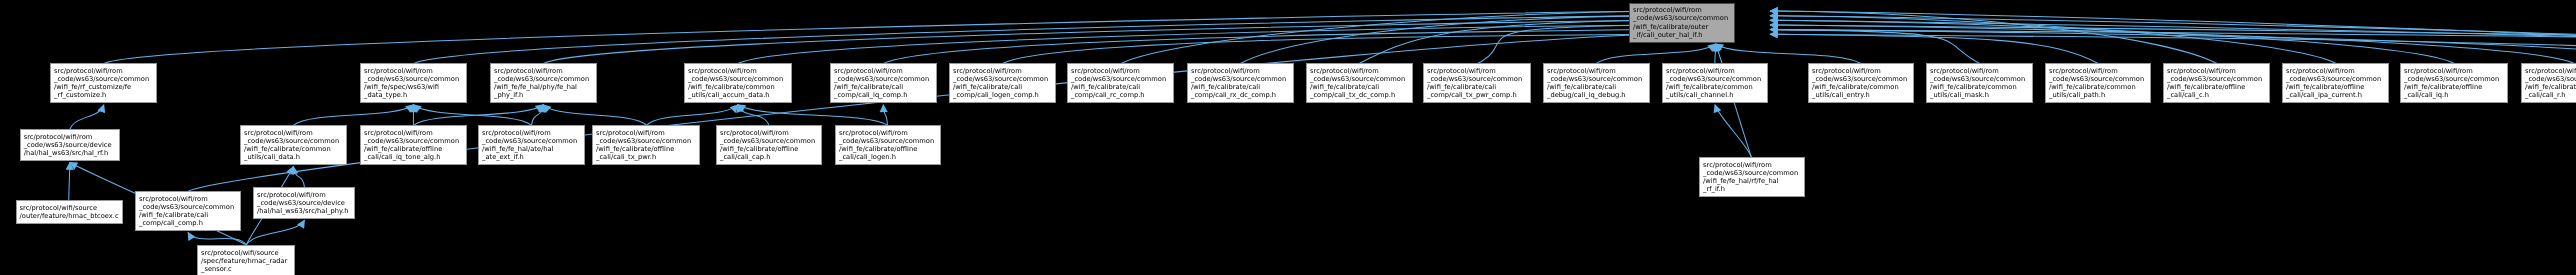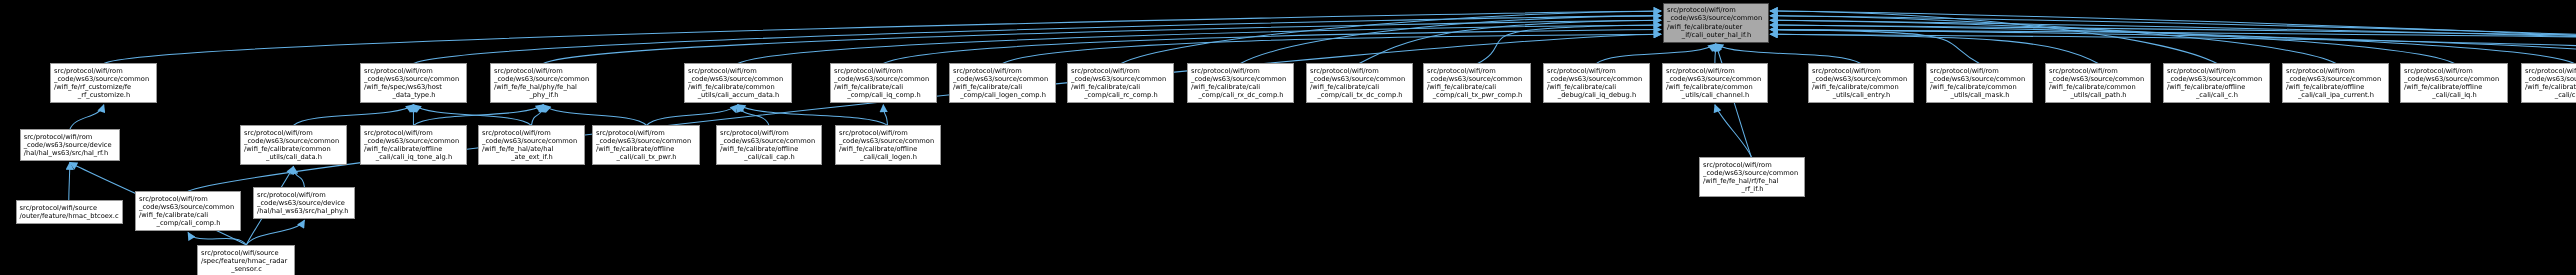"/wifi_fe/calibrate/outer" div.node { left: 1663px -> 1629px }
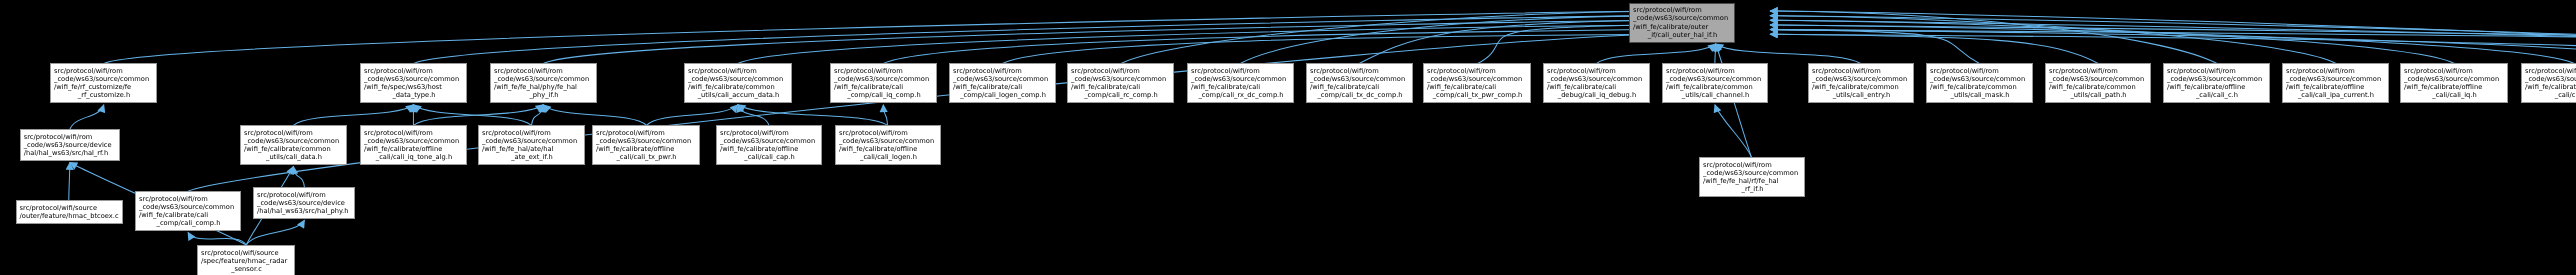"/wifi_fe/spec/ws63/host" div.ln { text: fe/spec/ws63/host -> fe/spec/ws63/wifi }
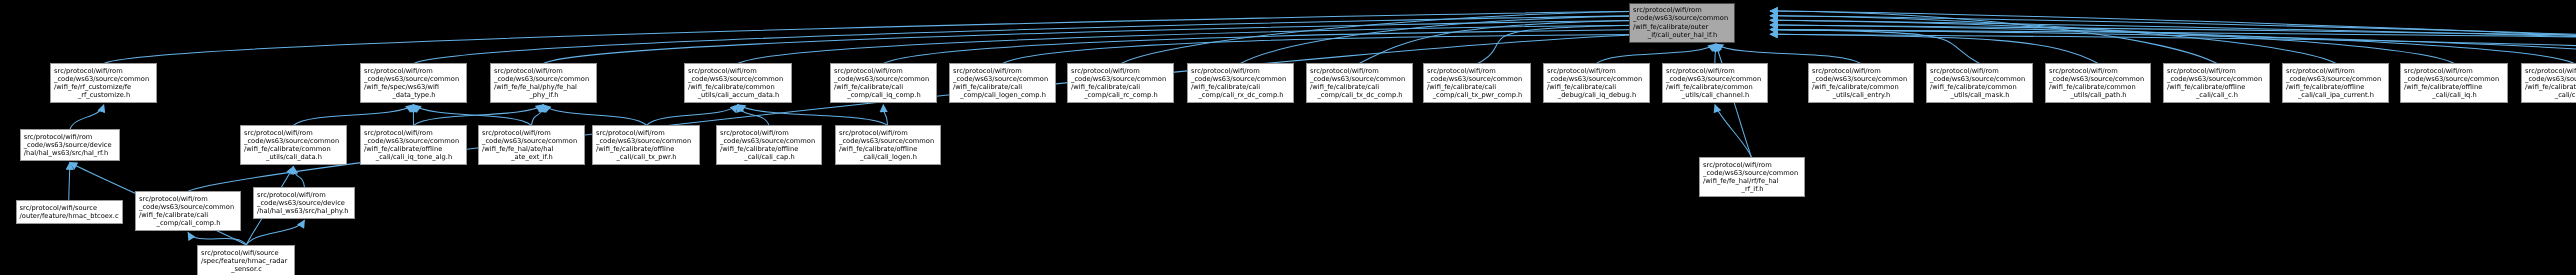"_rf_customize.h" .node .ln.c { text-align: center -> left }
